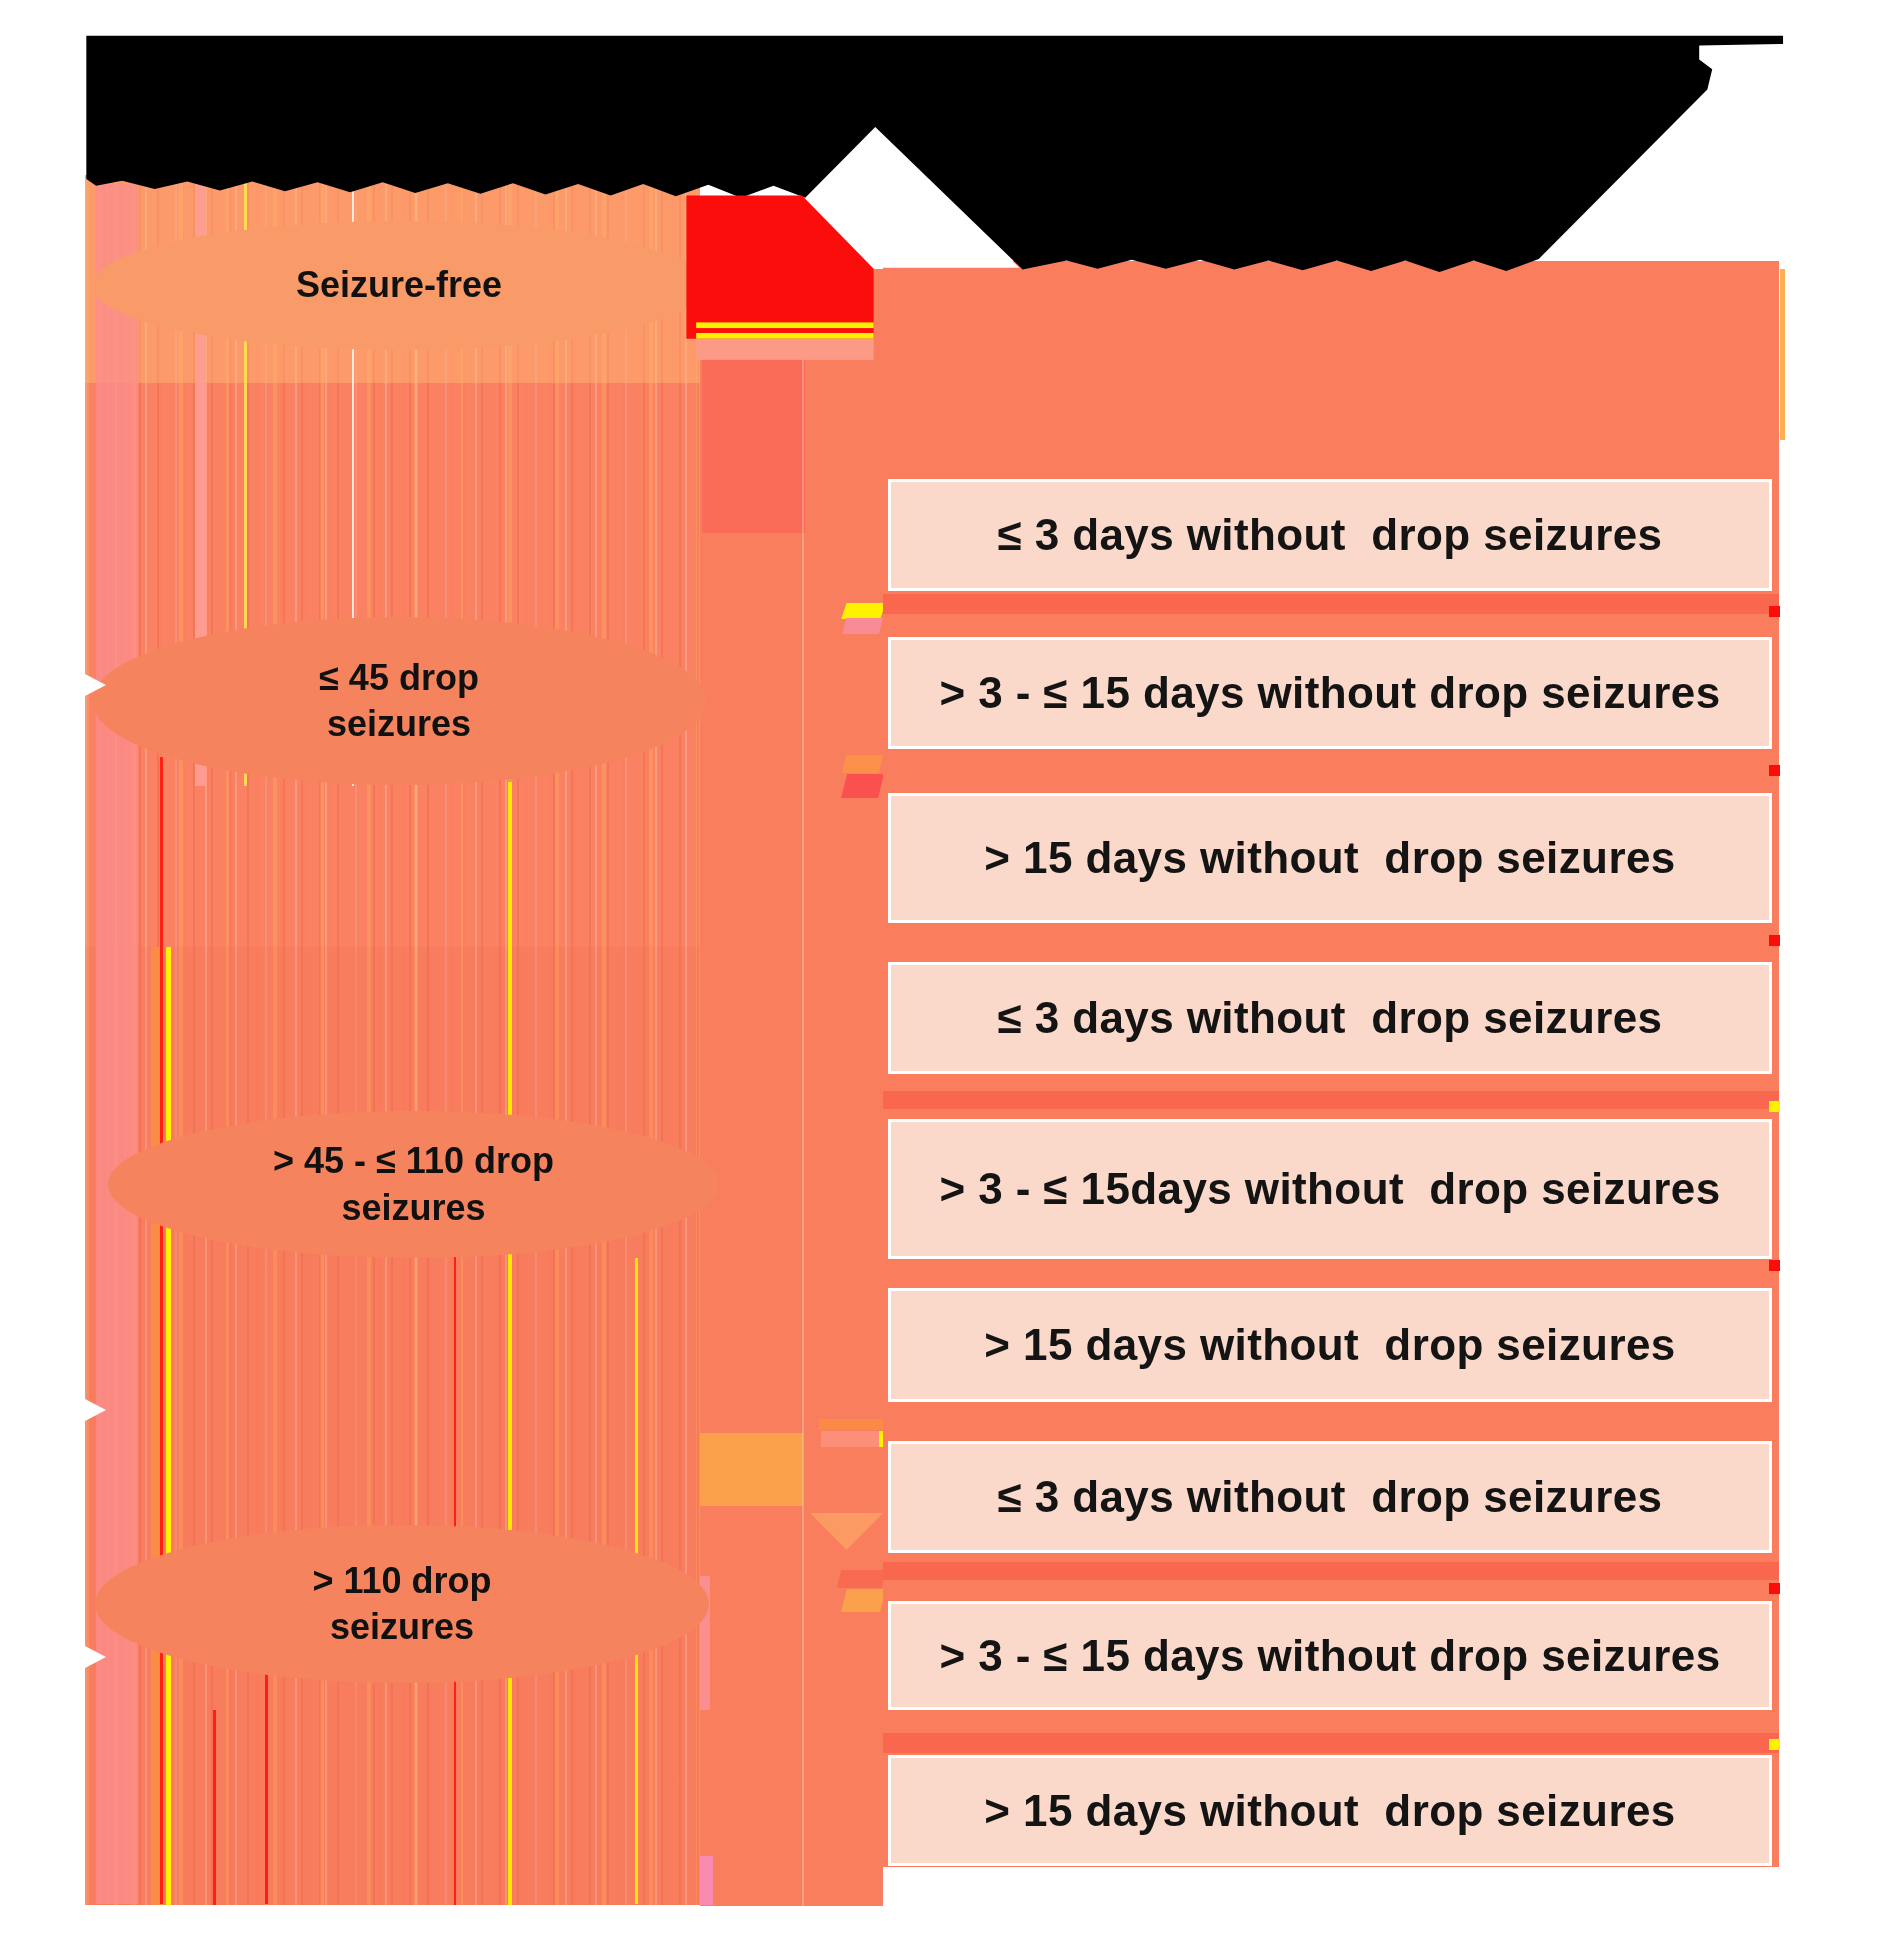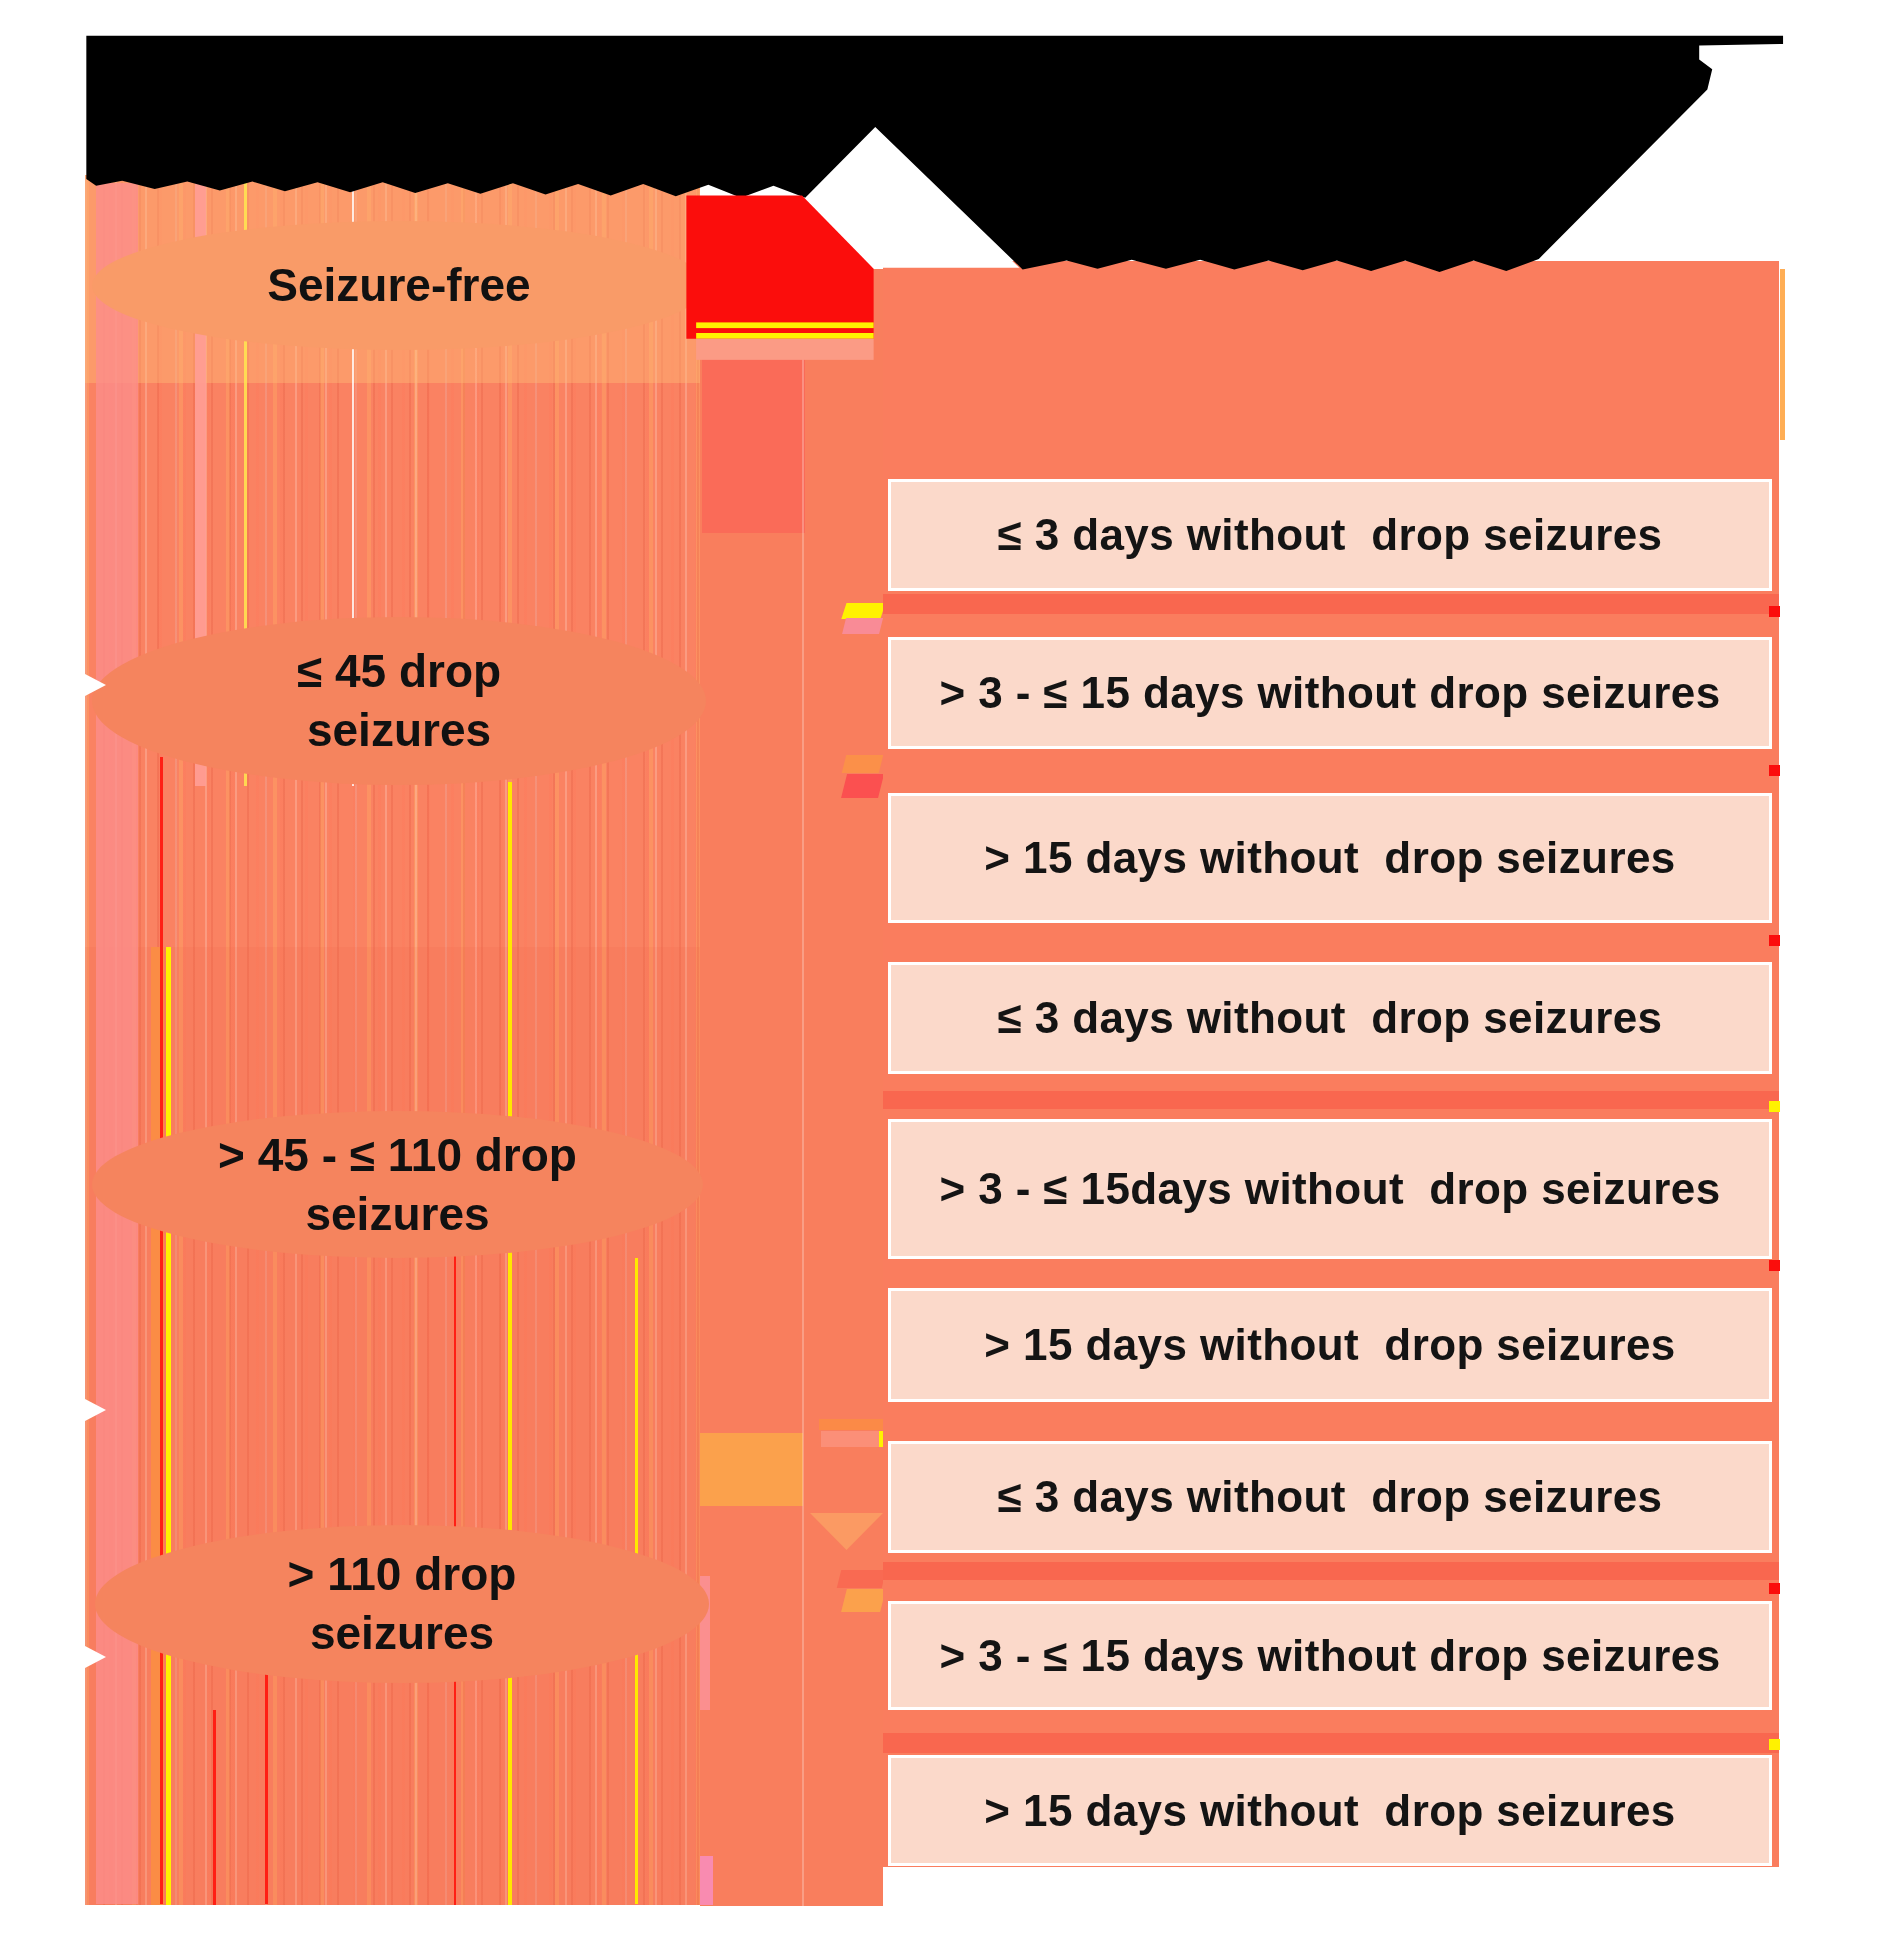"Seizure-free" .ellipse { font-size: 46px -> 36px }
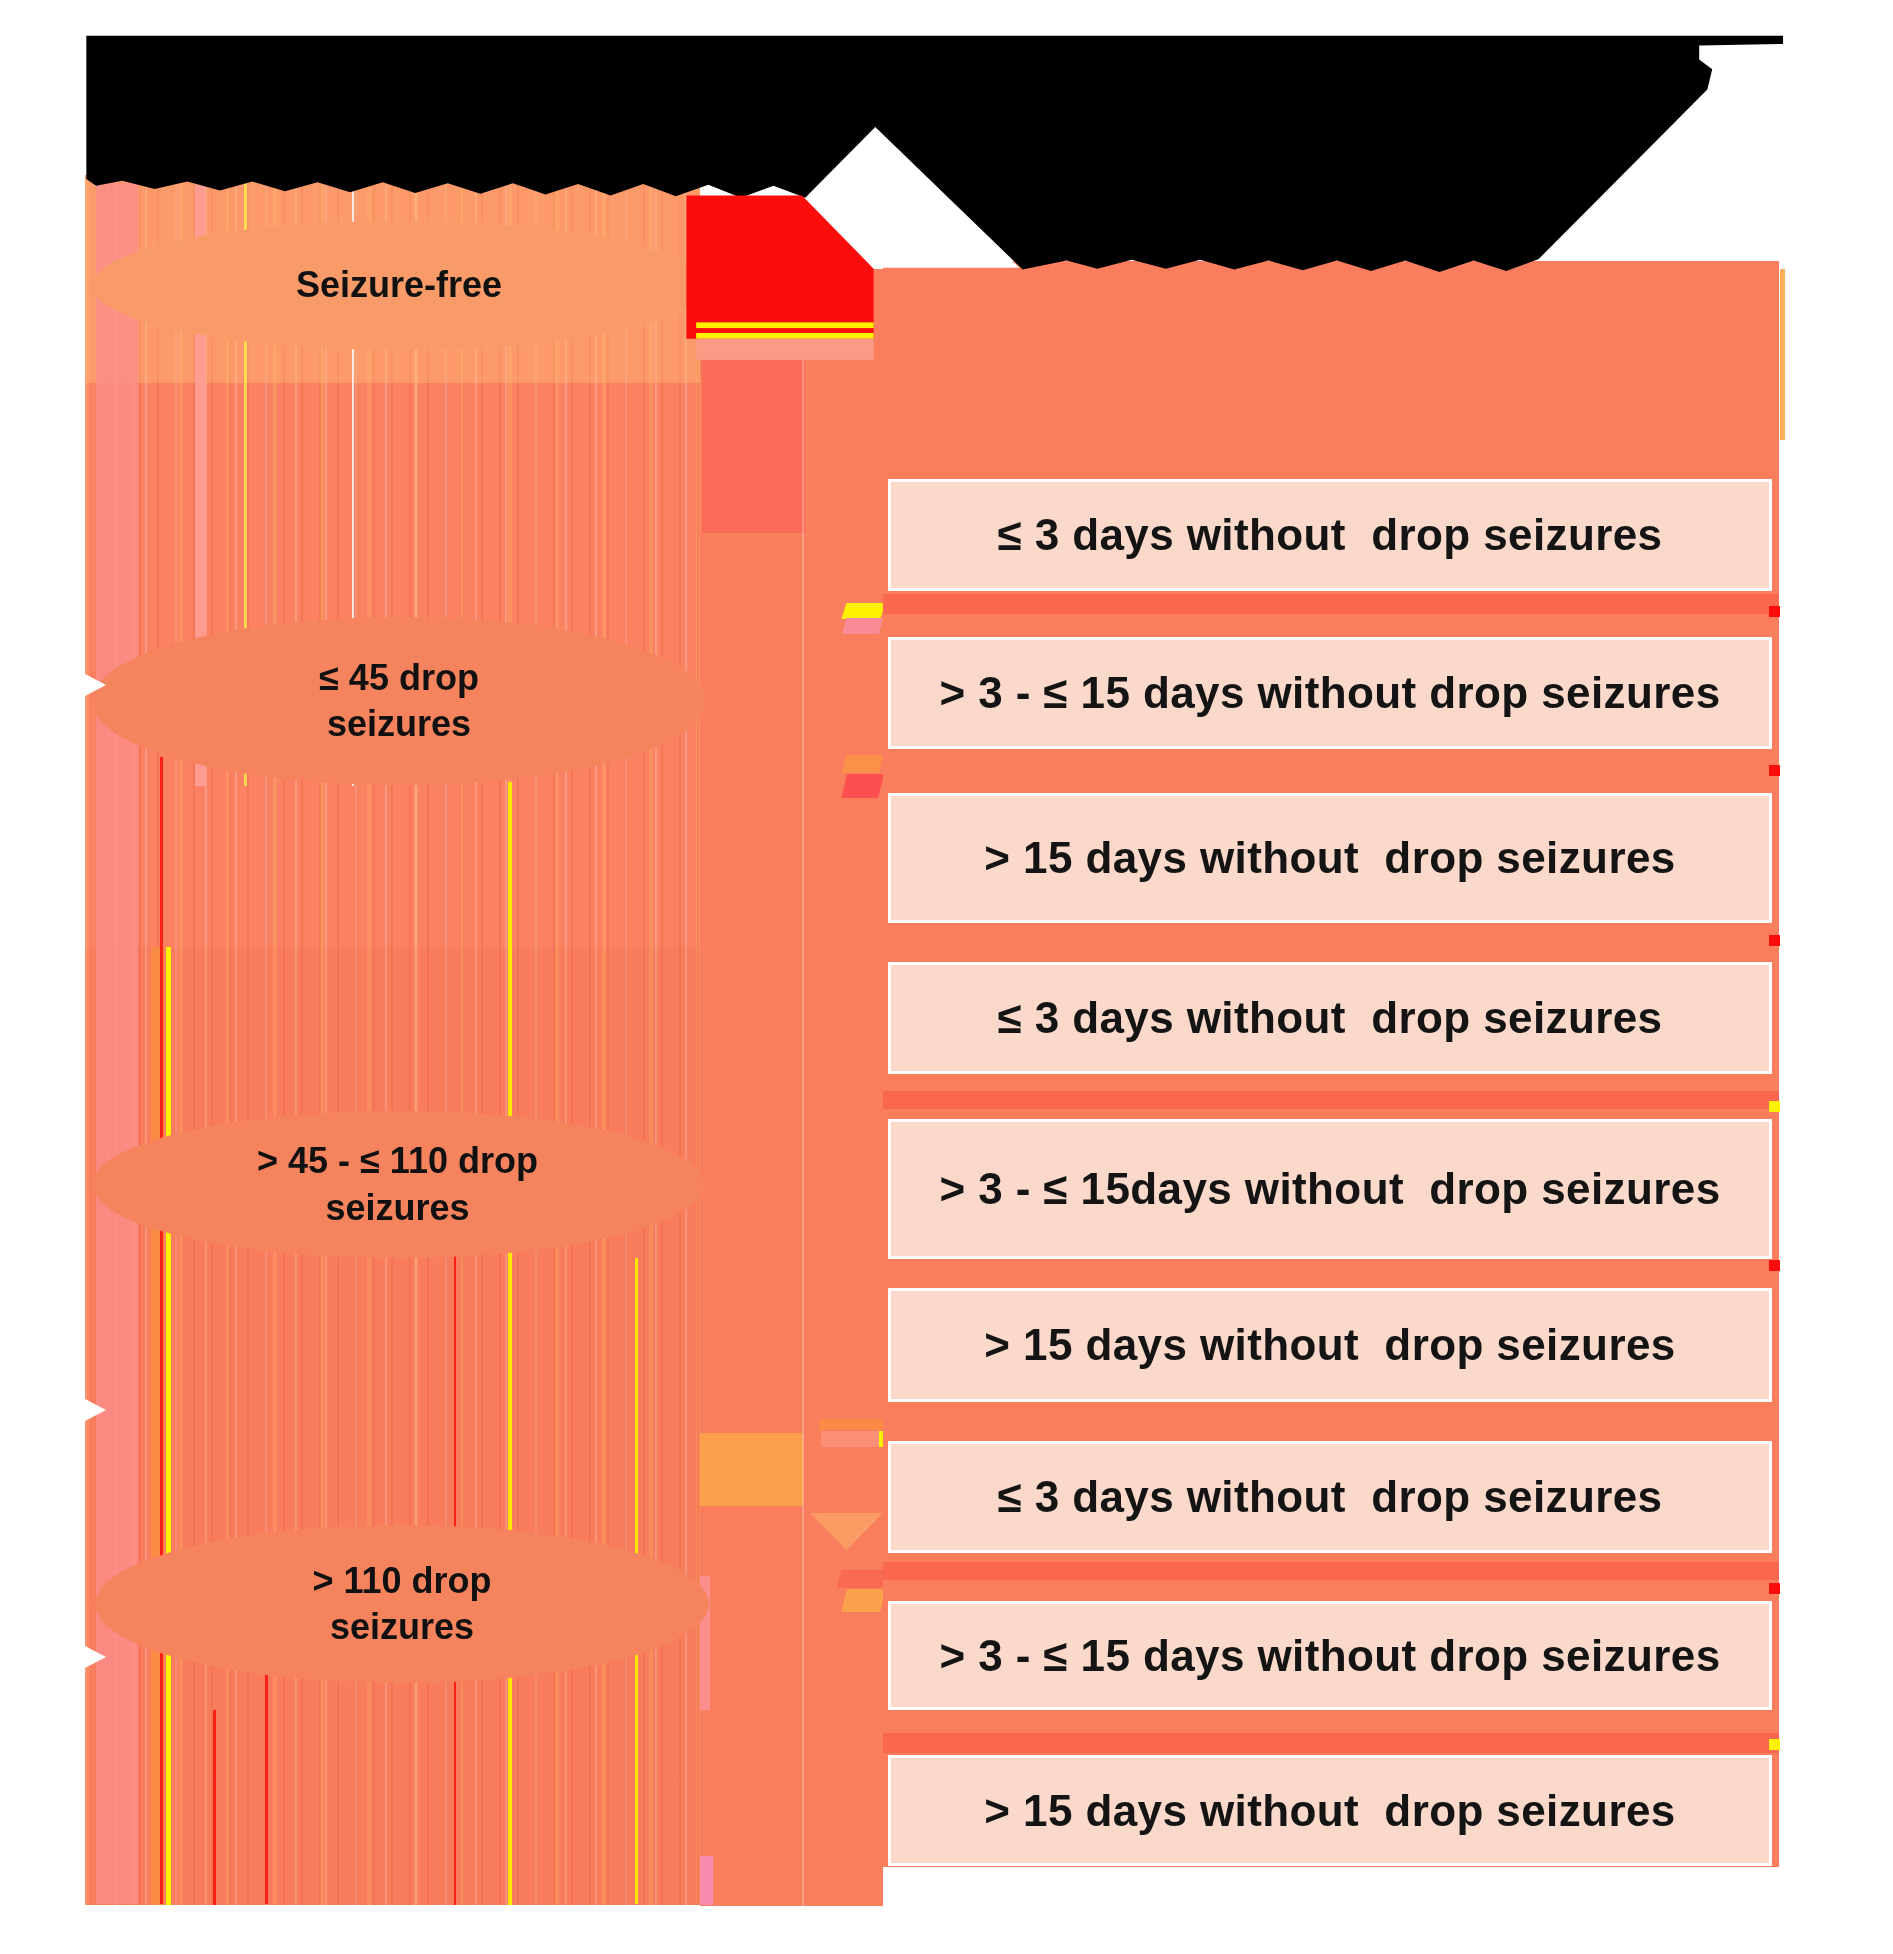"> 45 - ≤ 110" .e3 { left: 92px -> 108px }
